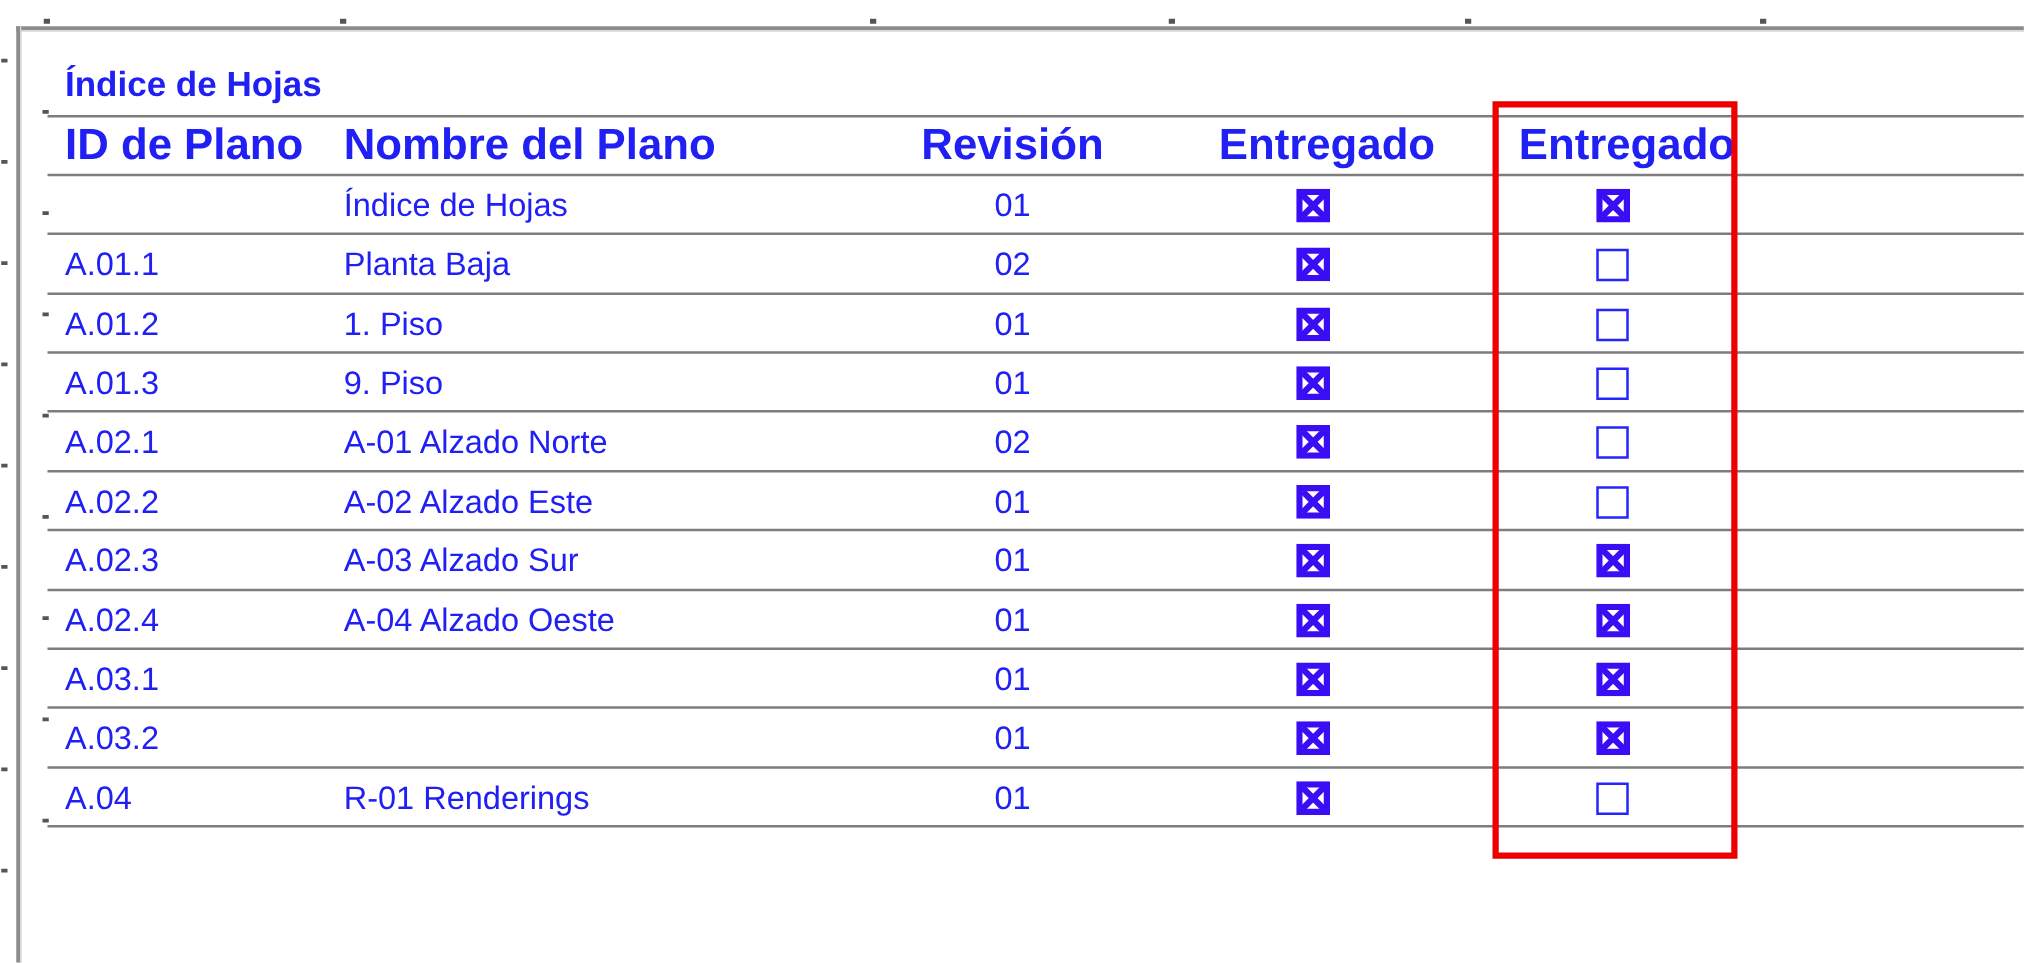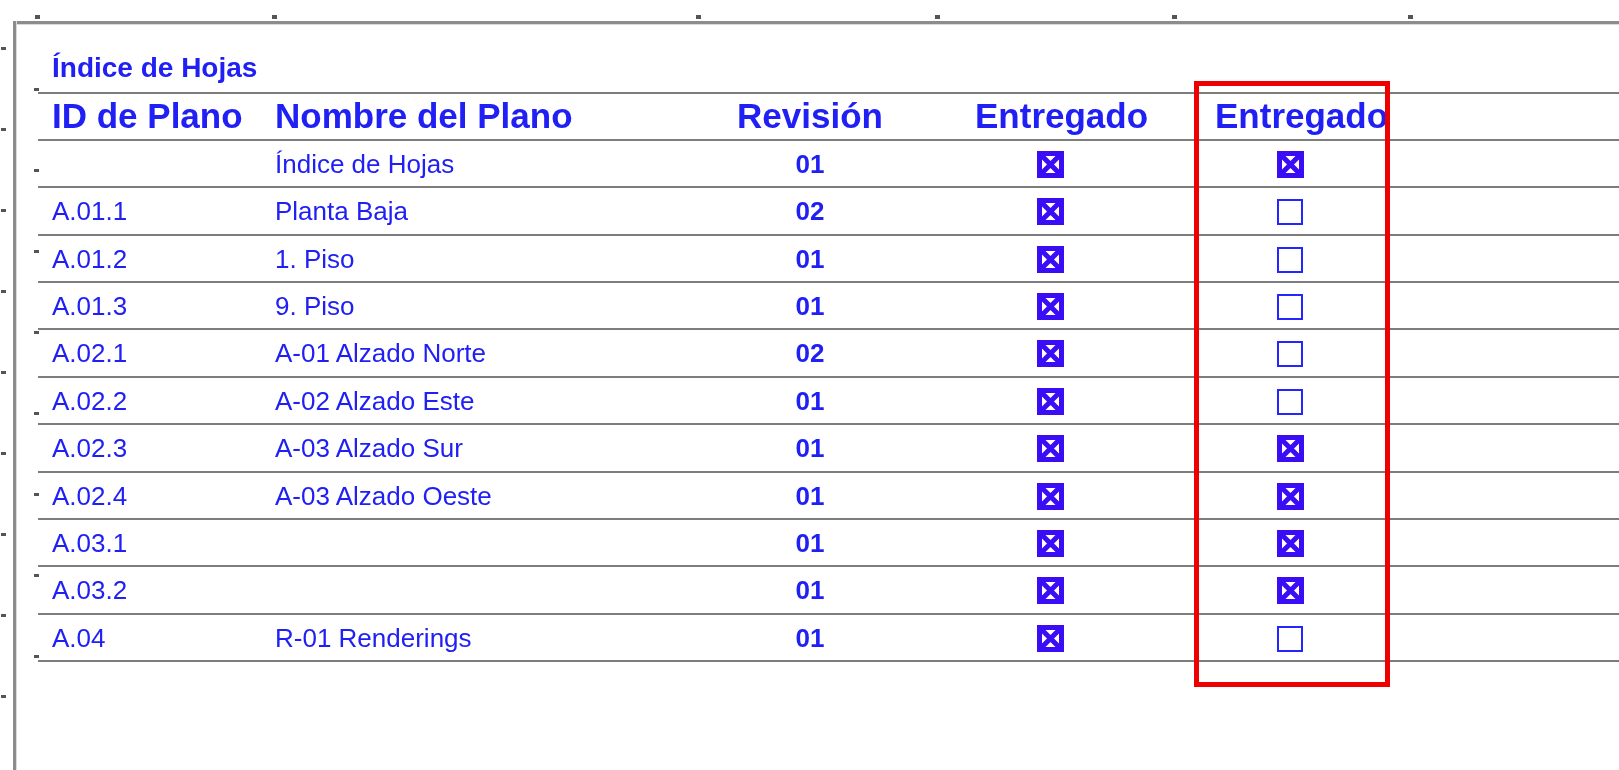"01" .cell.c-rev { font-weight: bold -> none }
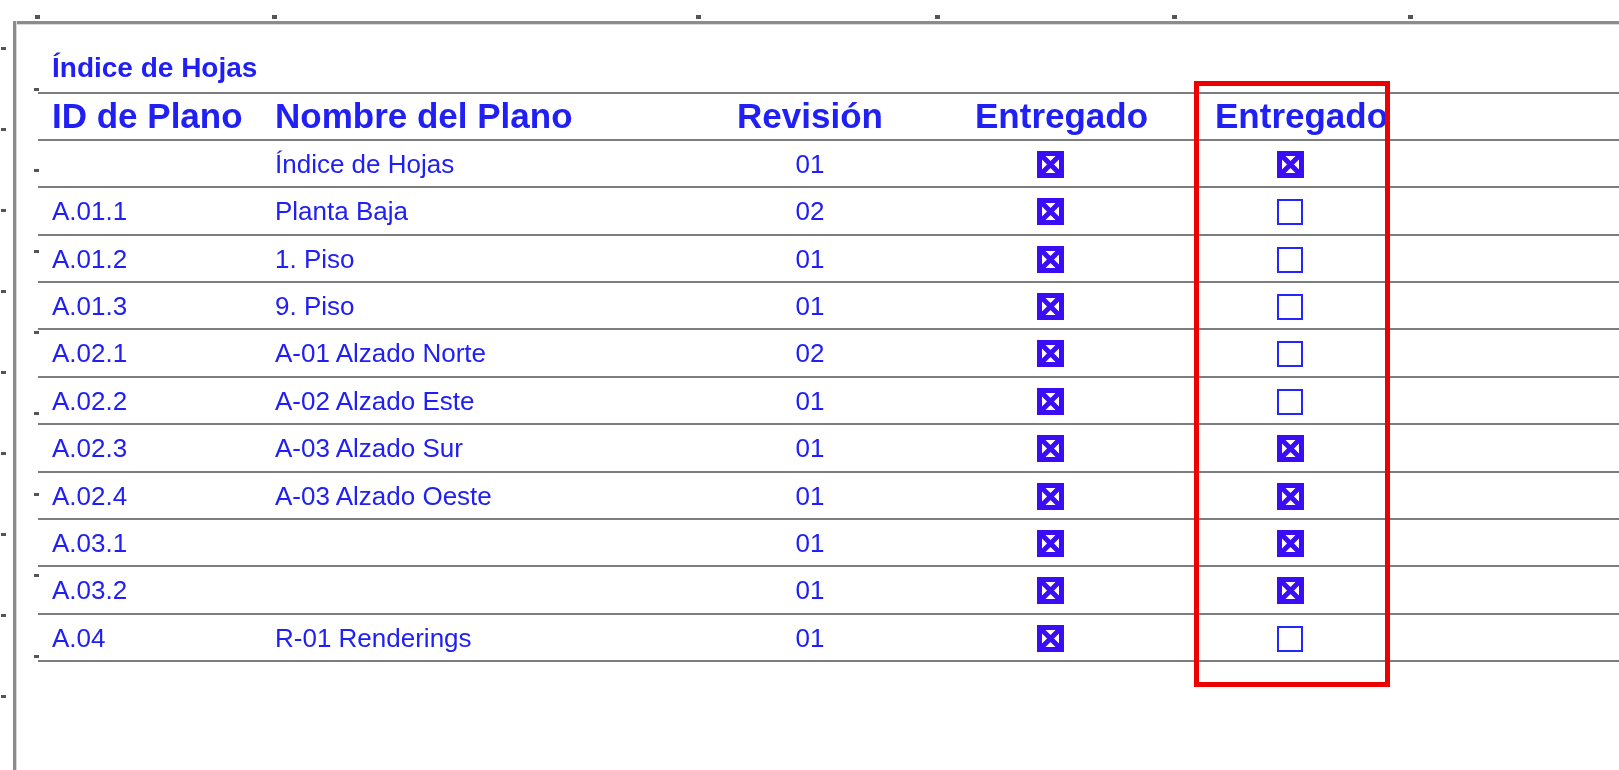"A-03 Alzado Oeste" span.cell { text: A-03 -> A-04 }
